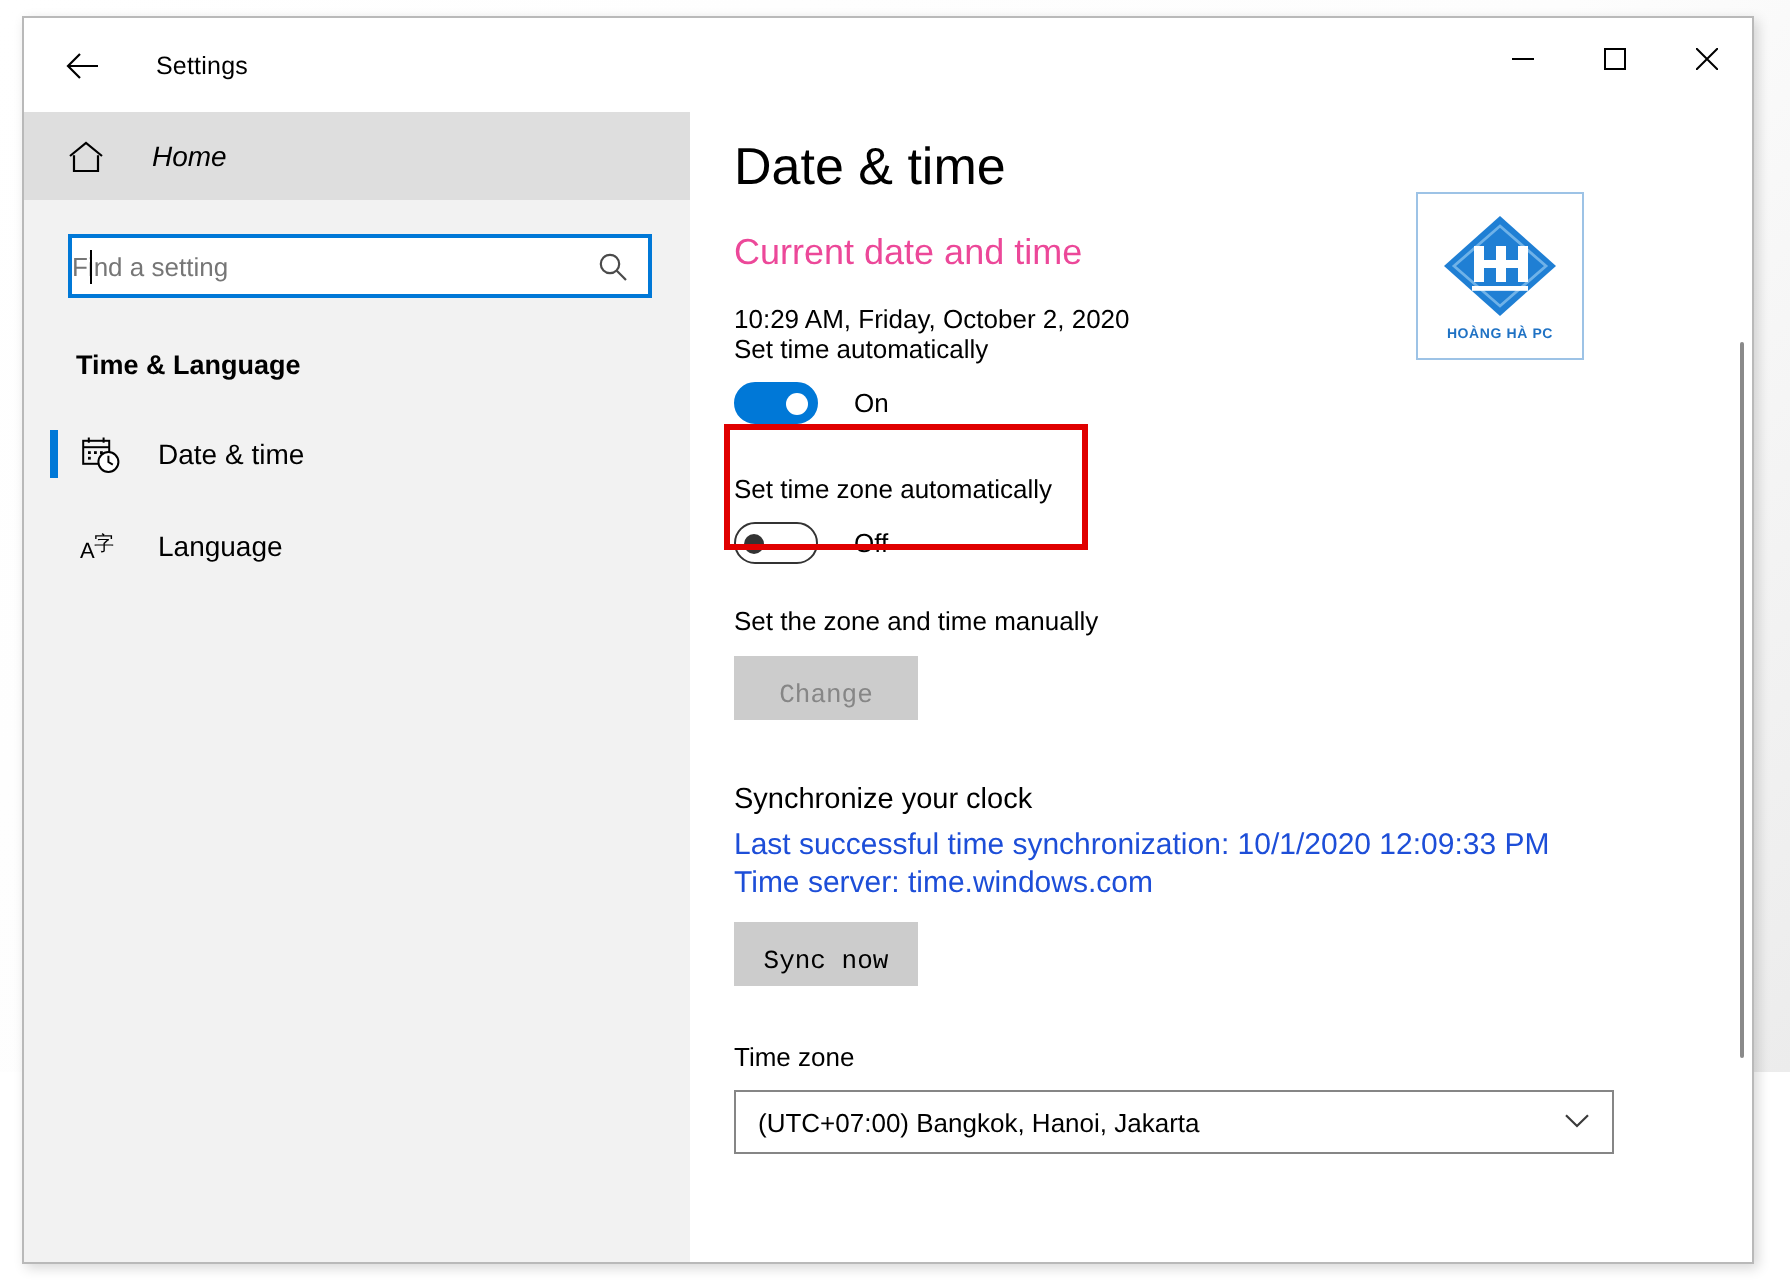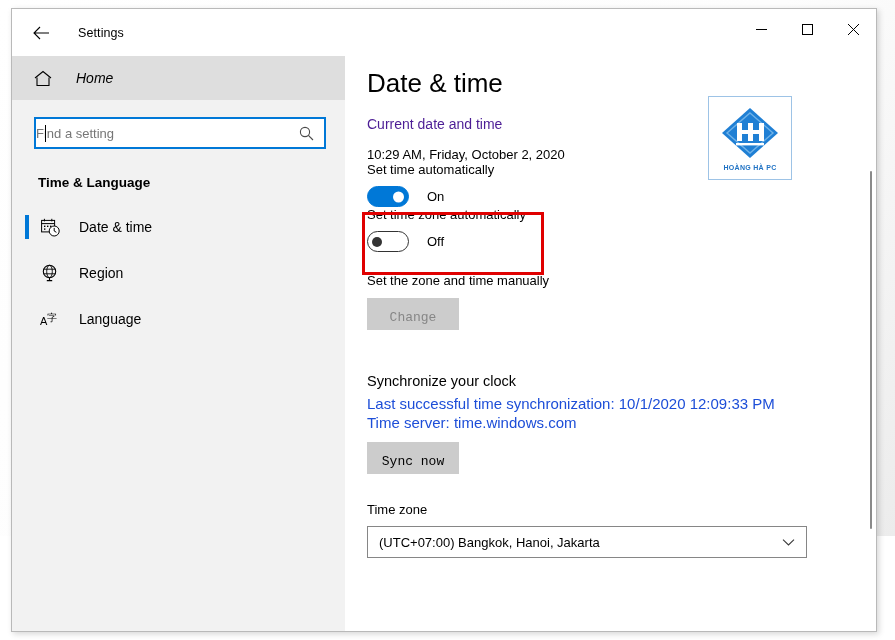"Current date and time" .sub-head { color: #4c1d95 -> #ec4899; font-size: 14px -> 18px }
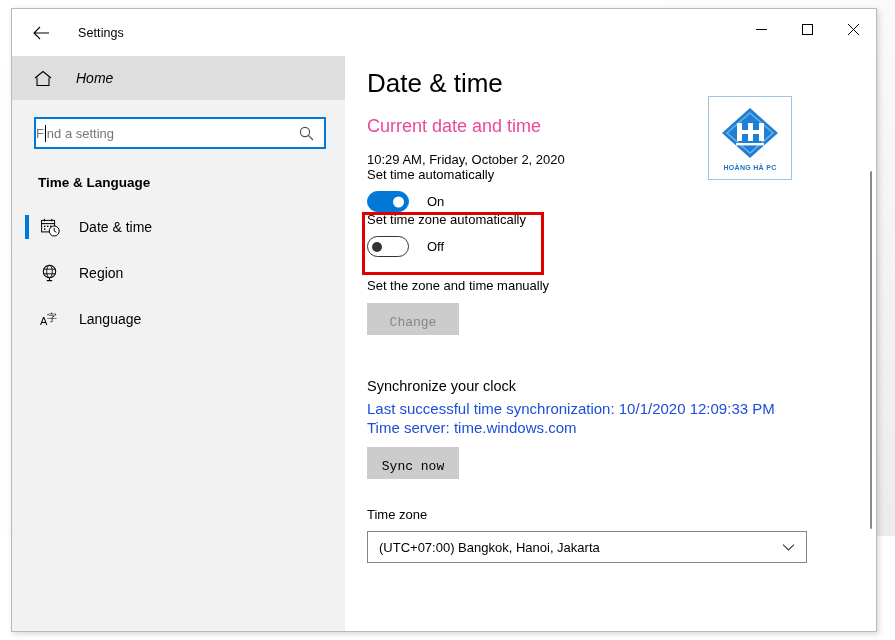"Set time zone automatically" div.grp { margin-top: 0 -> 25px }
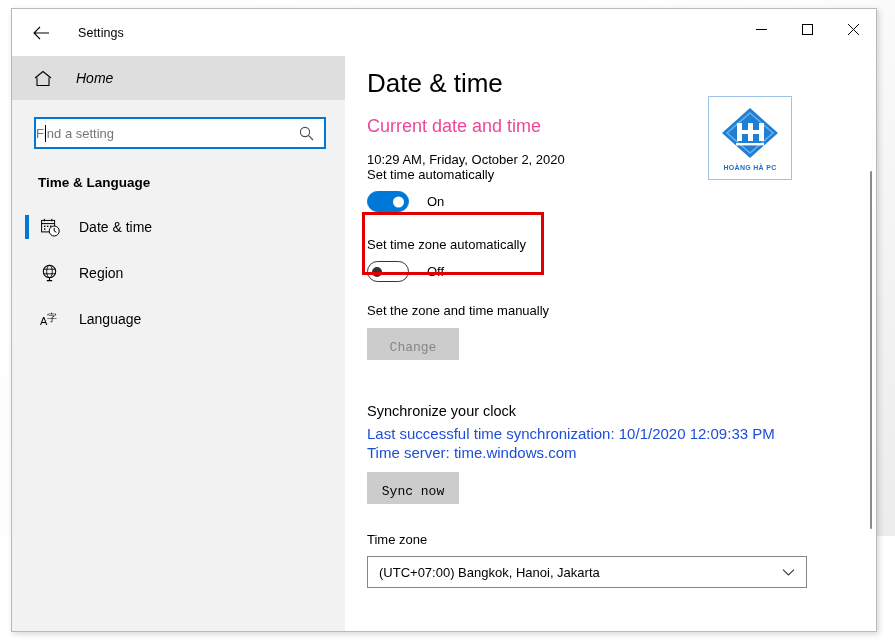"Region" div.nav-item { html: <div> <span> <svg> <circle></circle> <ellipse></ellipse> <path></path> <path></path> </svg> </span> <span>Region</span> </div> -> none }
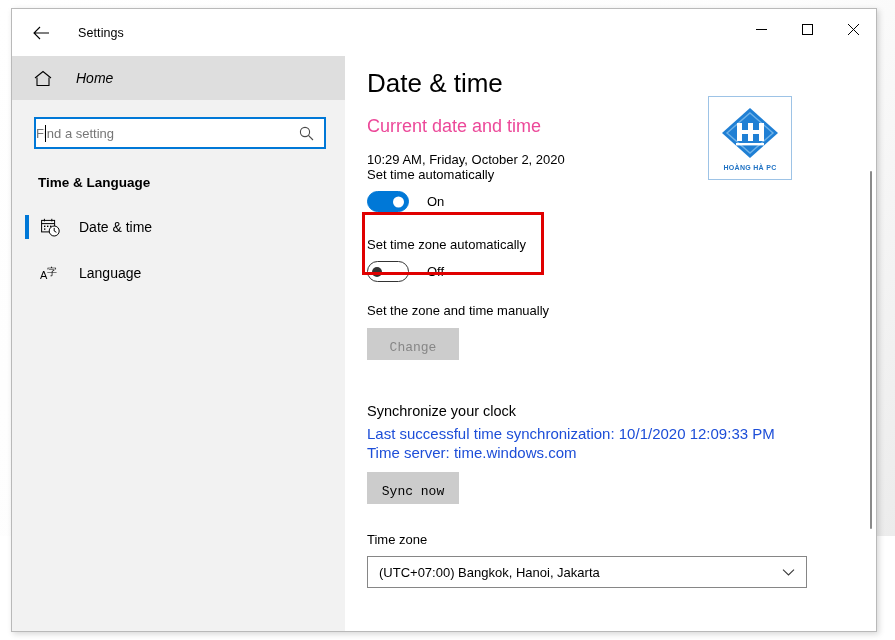"Synchronize your clock" div.grp { margin-top: 43px -> 32px }
